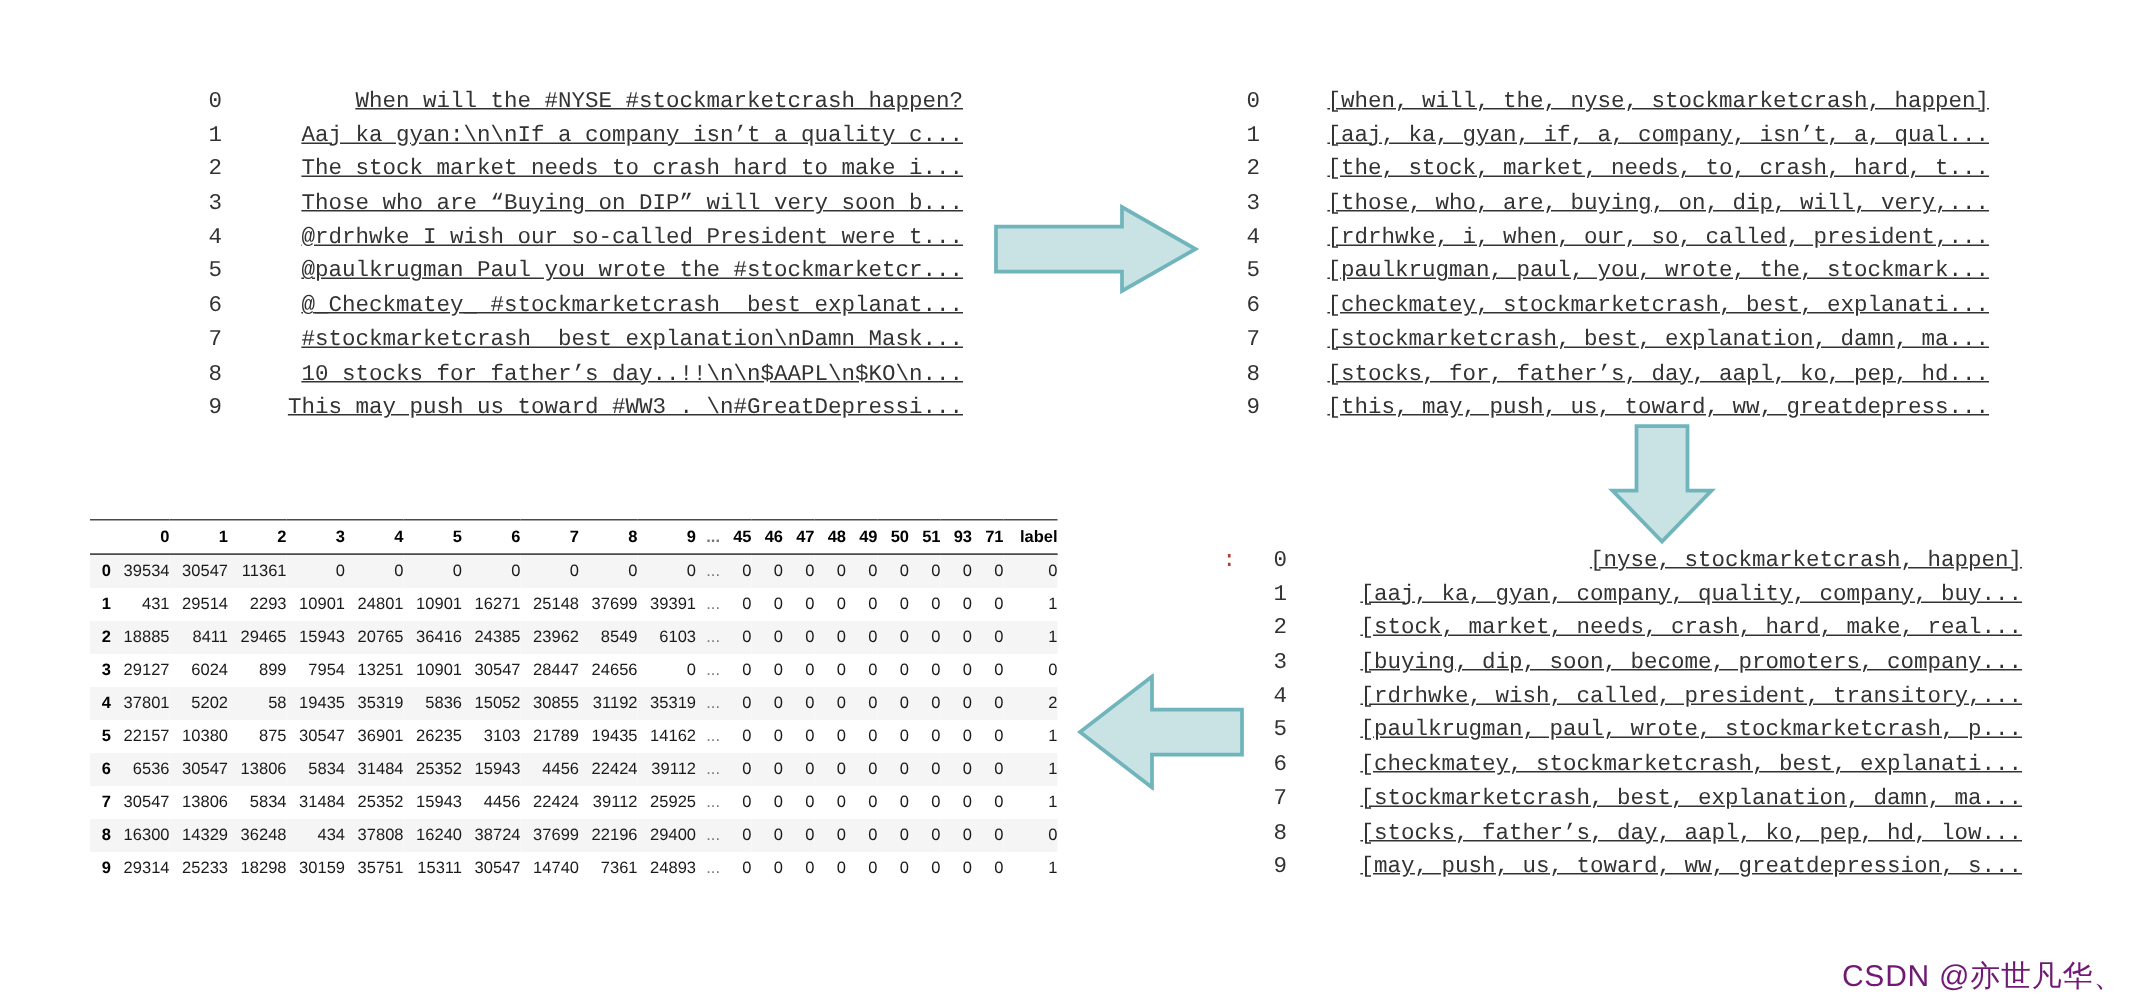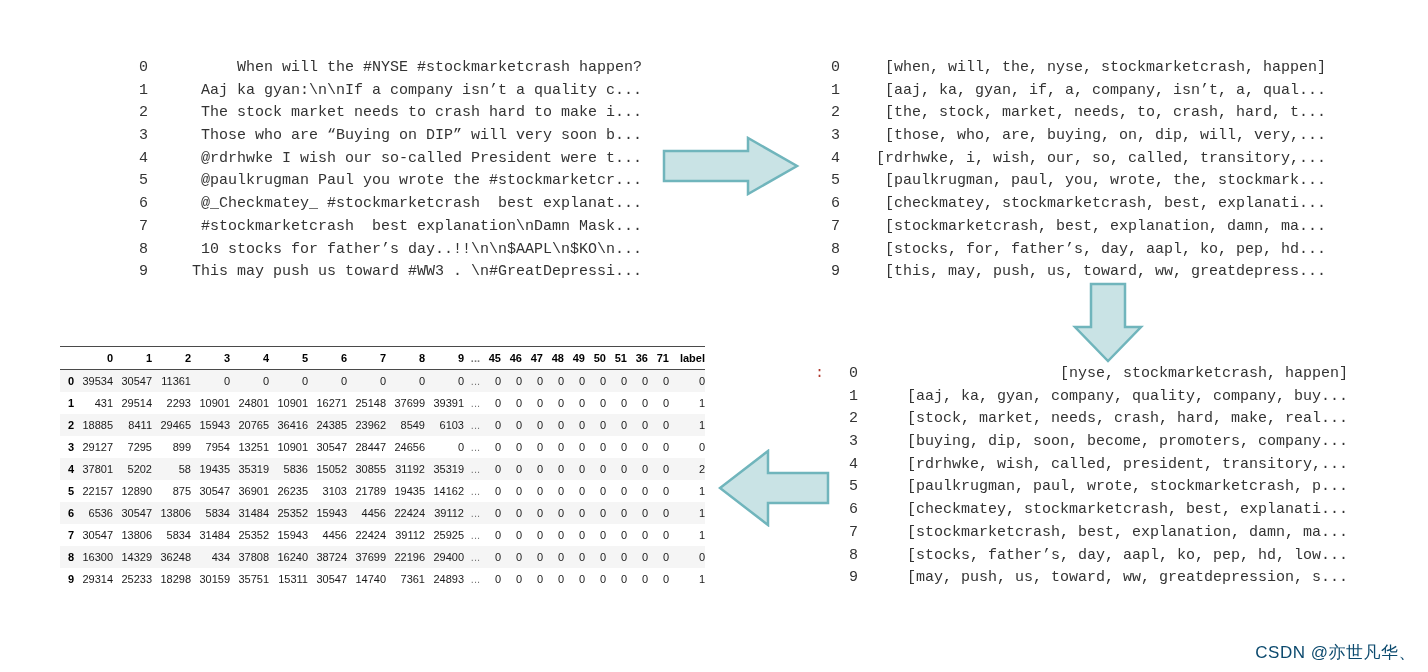"When will the #NYSE #stockmarketcrash" .crow .val { text-decoration: none -> underline }
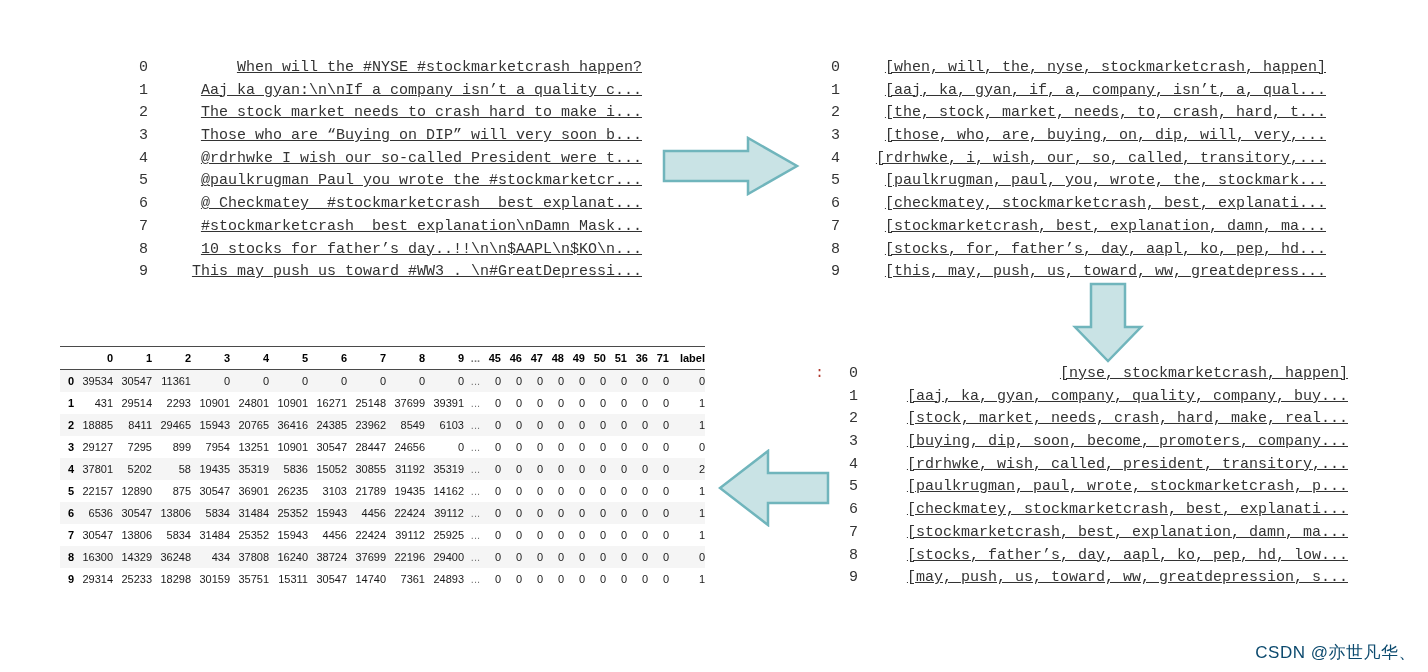"[rdrhwke, i, wish, our, so," span.val { text: wish, our, so, called, transitory -> when, our, so, called, president }
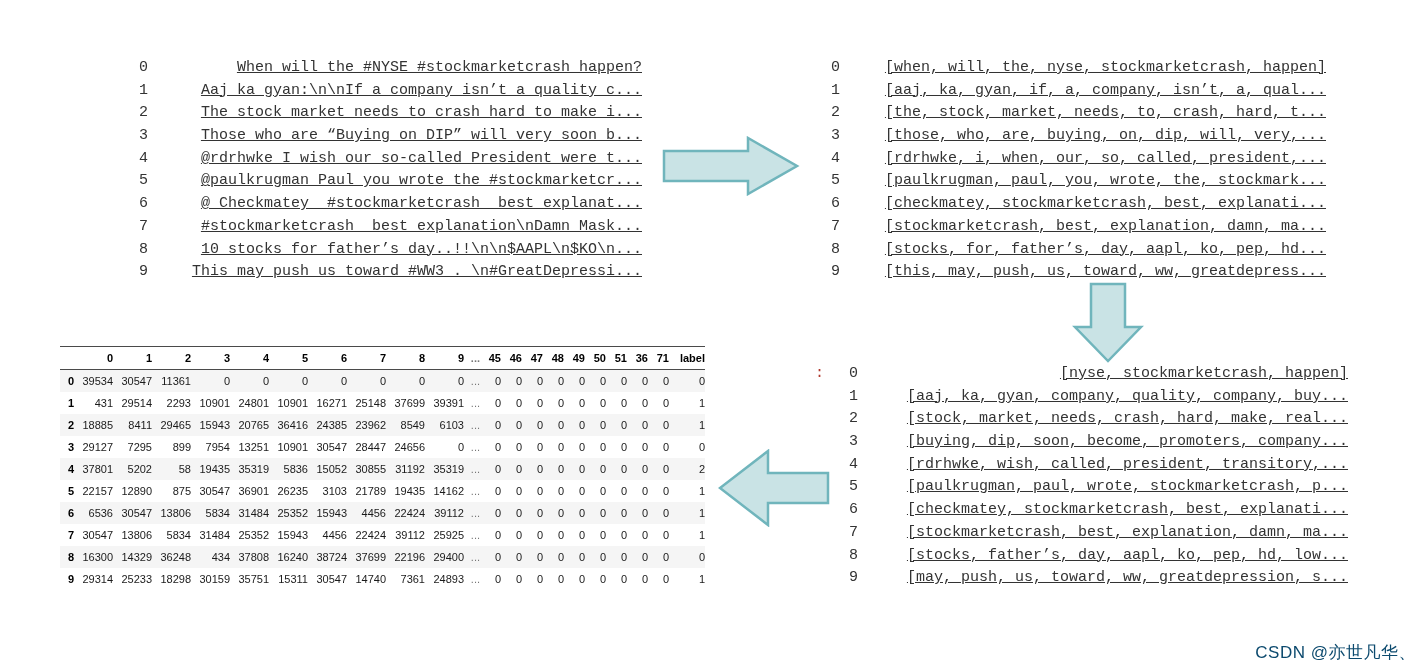"36" th.narrow { text: 36 -> 93 }
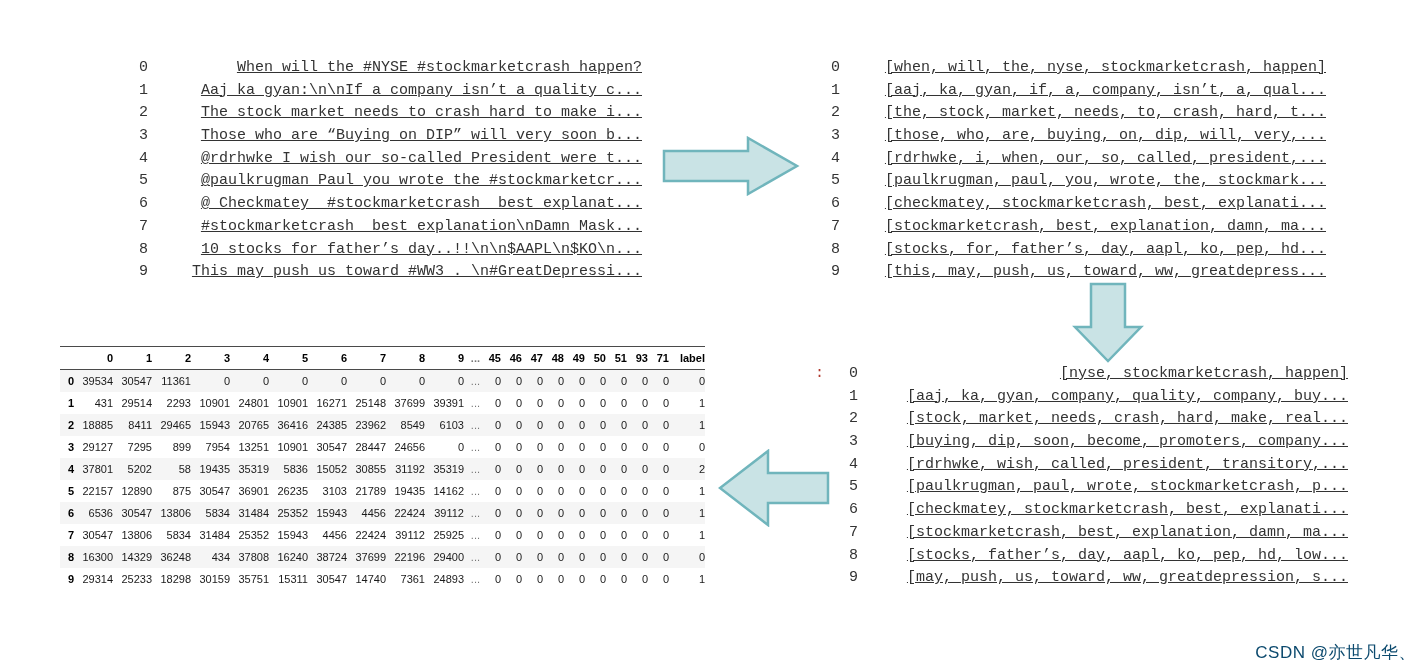"7295" td.wide { text: 7295 -> 6024 }
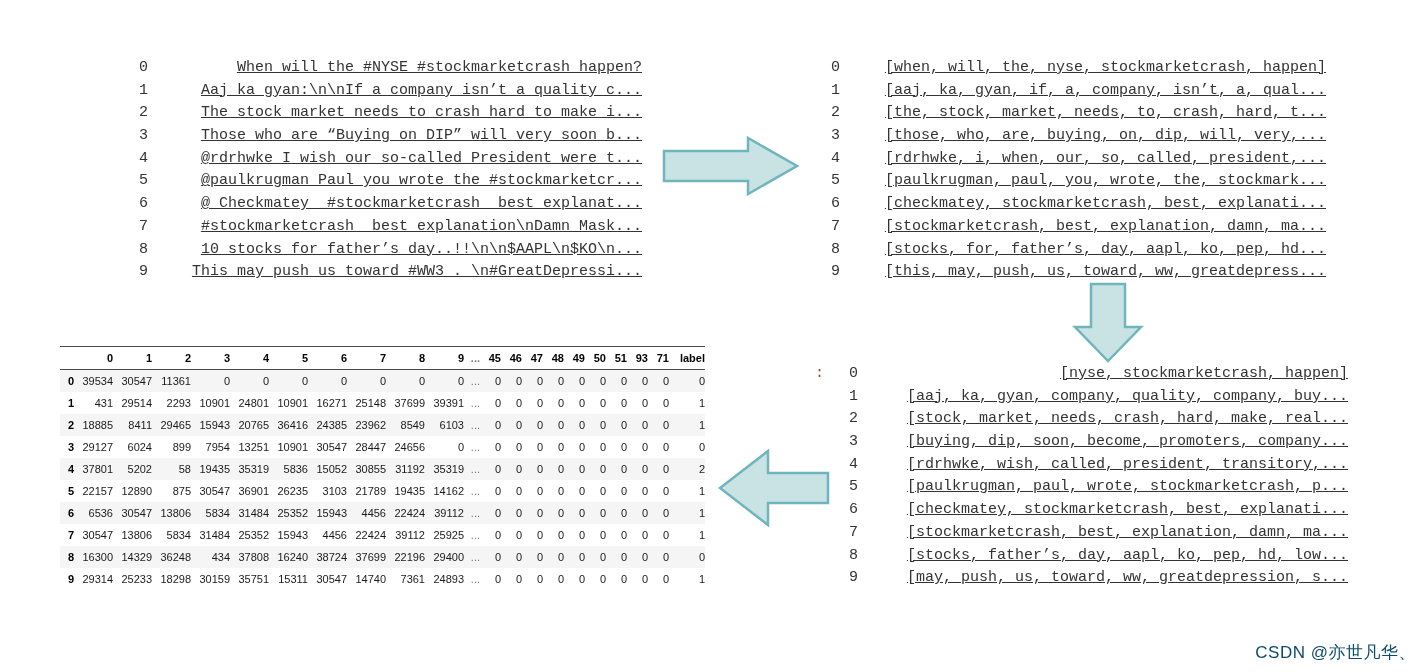"12890" td.wide { text: 12890 -> 10380 }
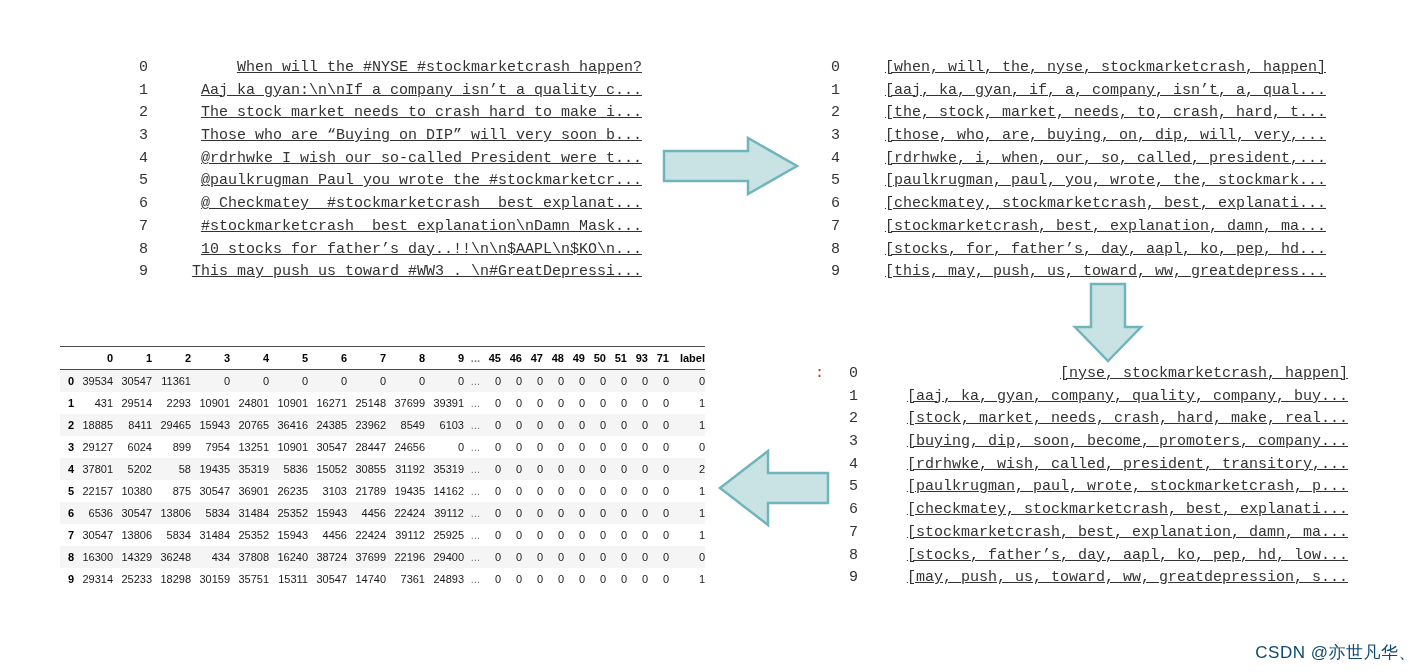"CSDN @亦世凡华、" #watermark { color: #0c4a6e -> #701a75; font-size: 17px -> 20px }
